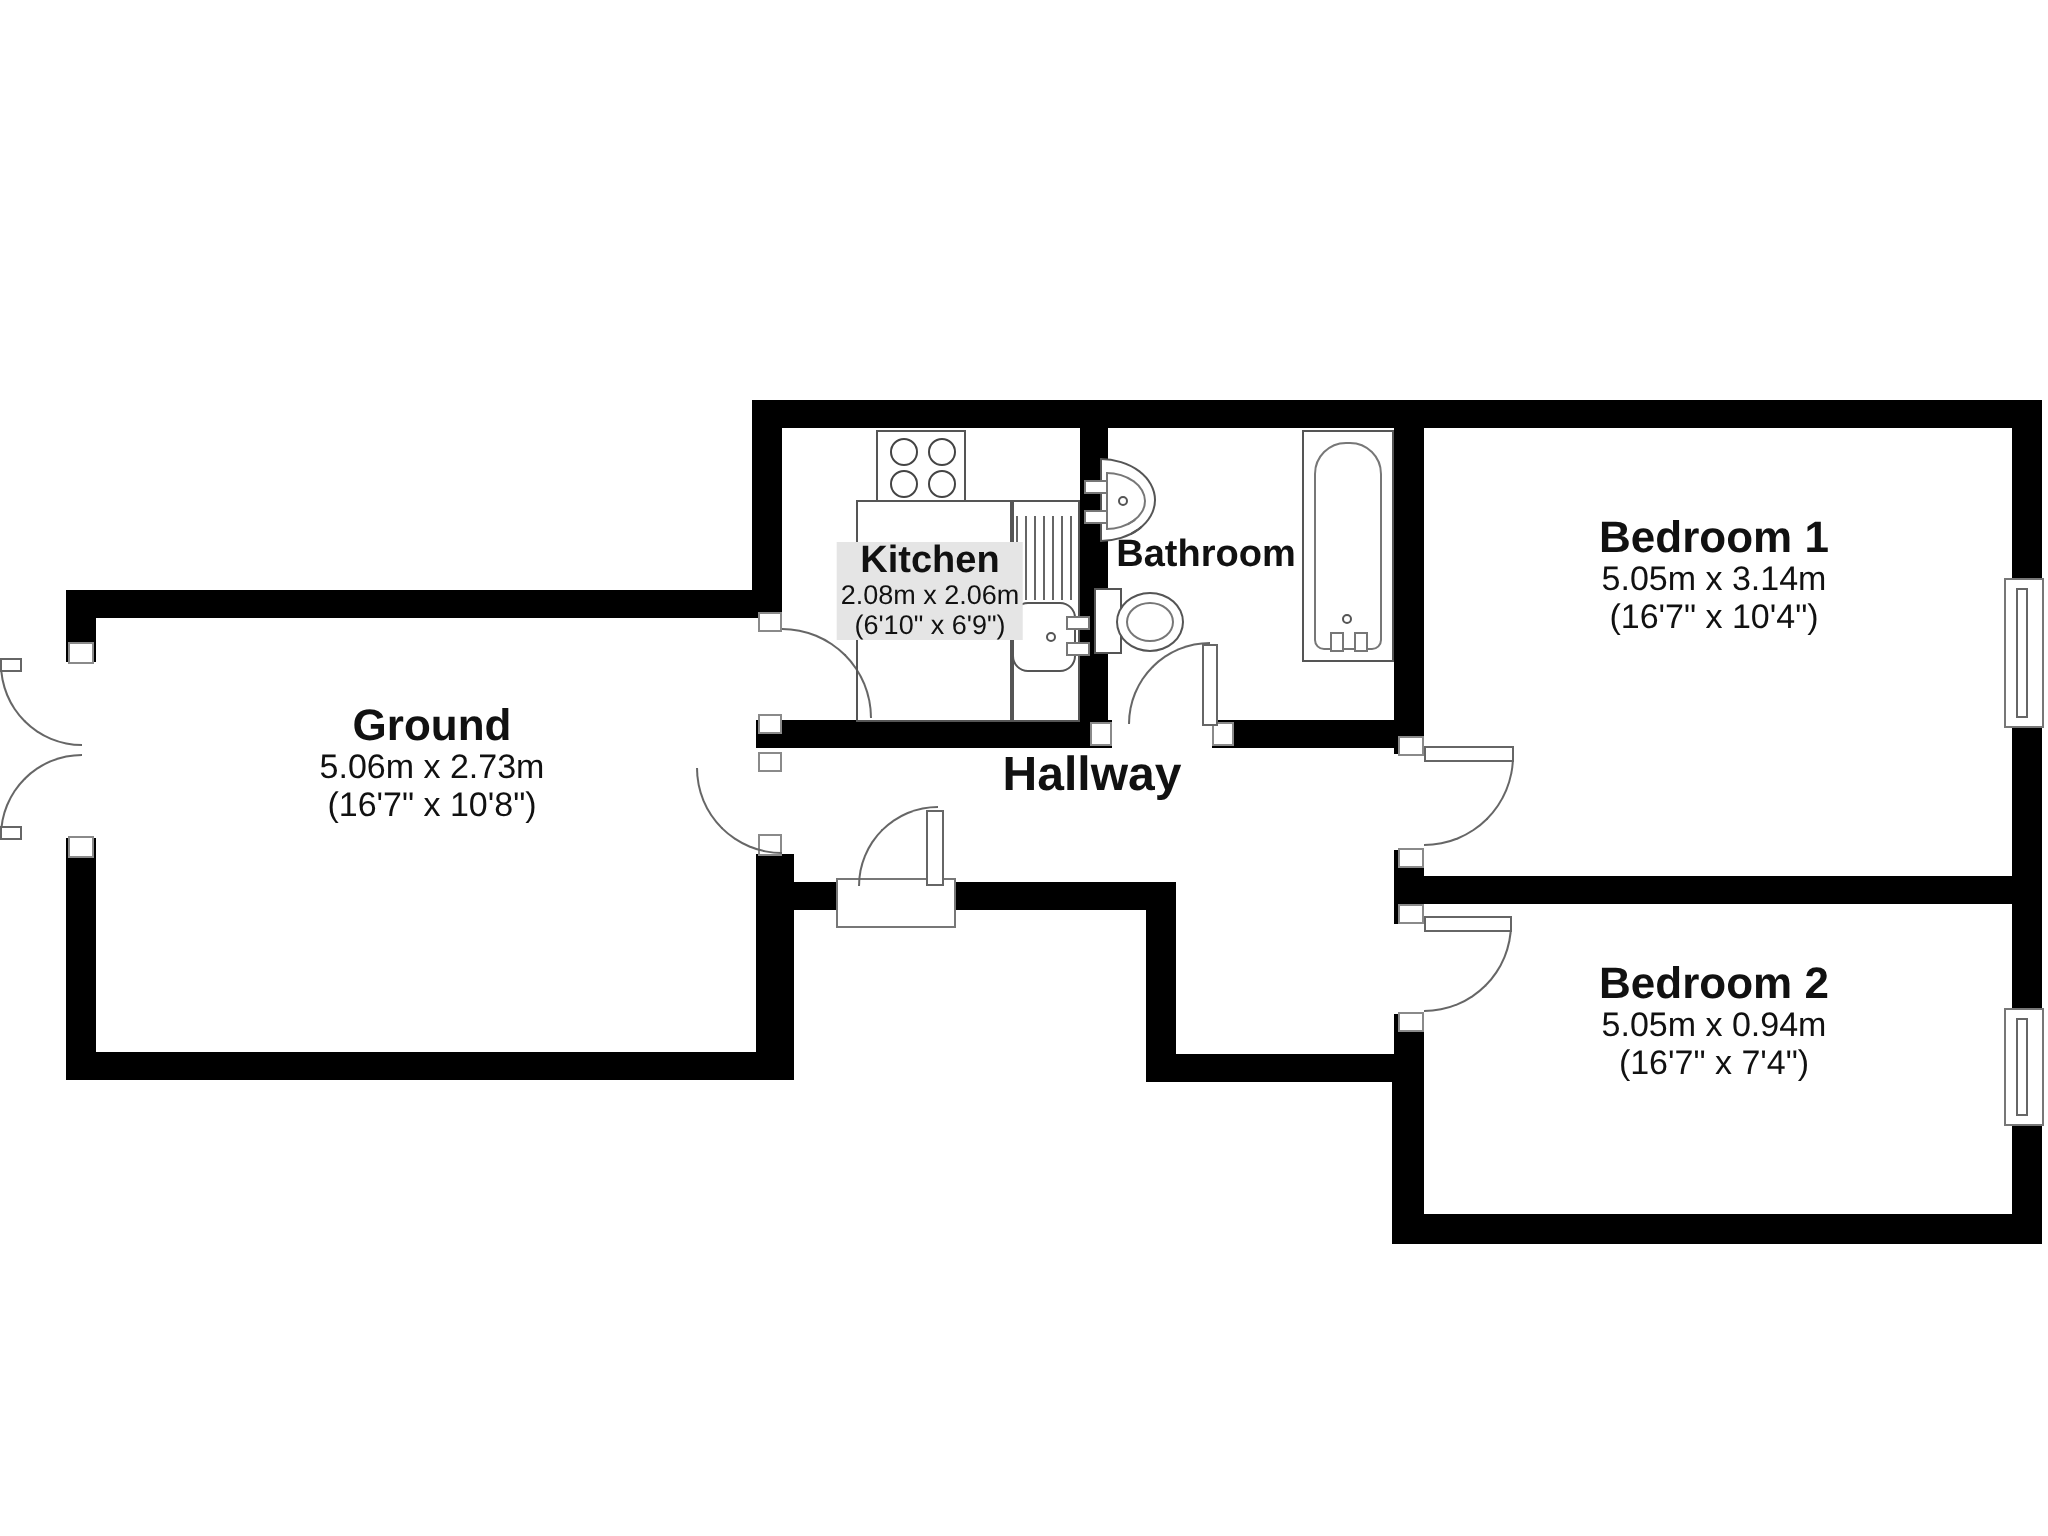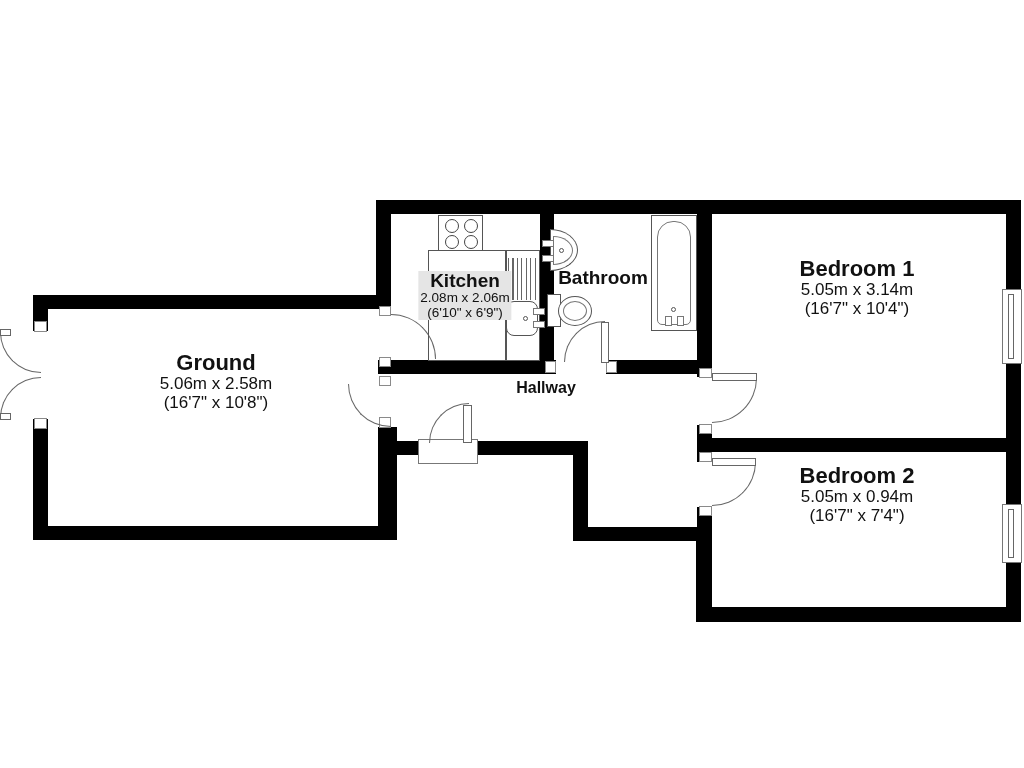"5.06m x 2.58m" span.room-dim { text: 2.58m -> 2.73m }
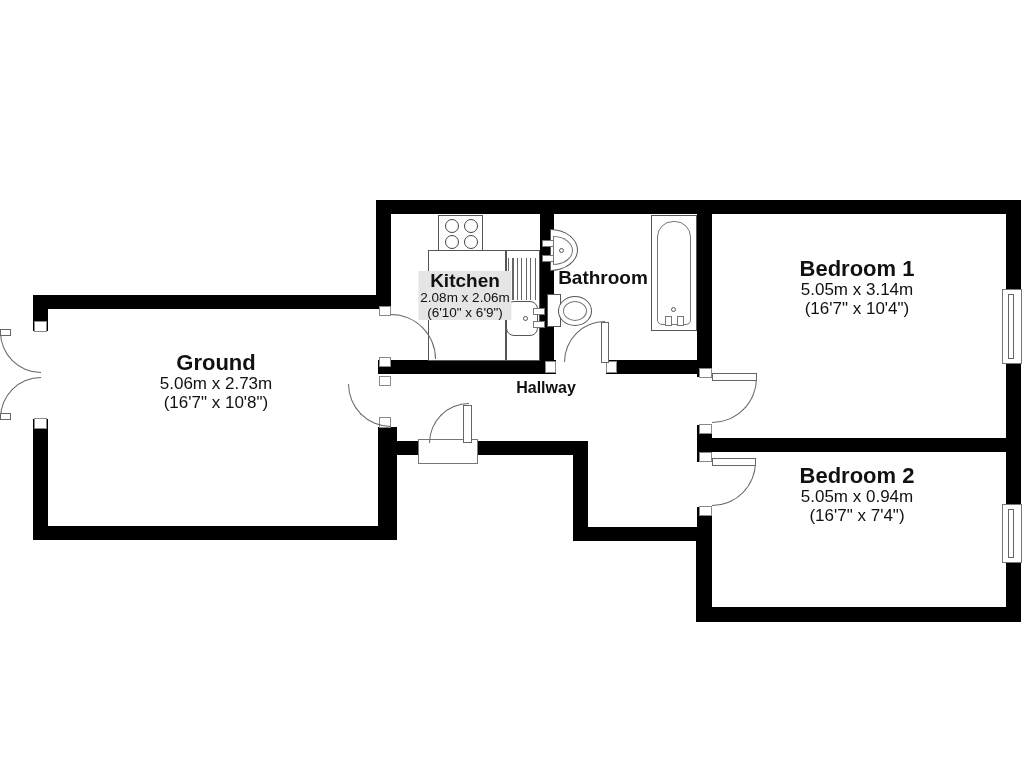"Hallway" span.room-name { font-size: 16px -> 24px }
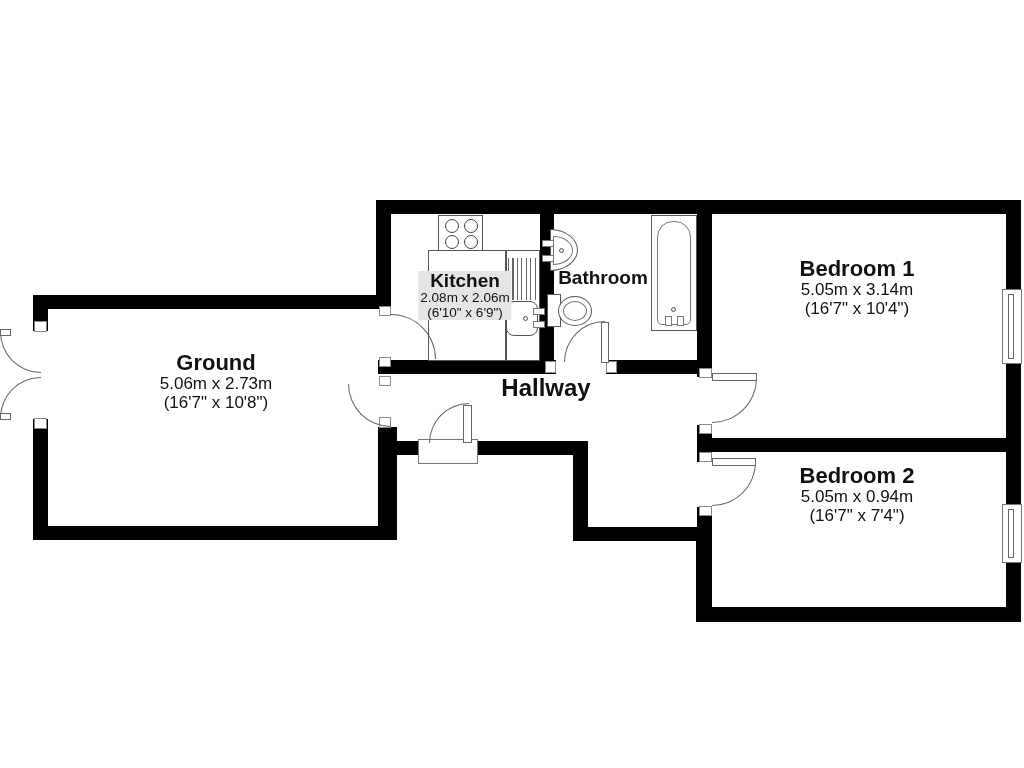"Bedroom 2" div.room-label { top: 464px -> 480px }
